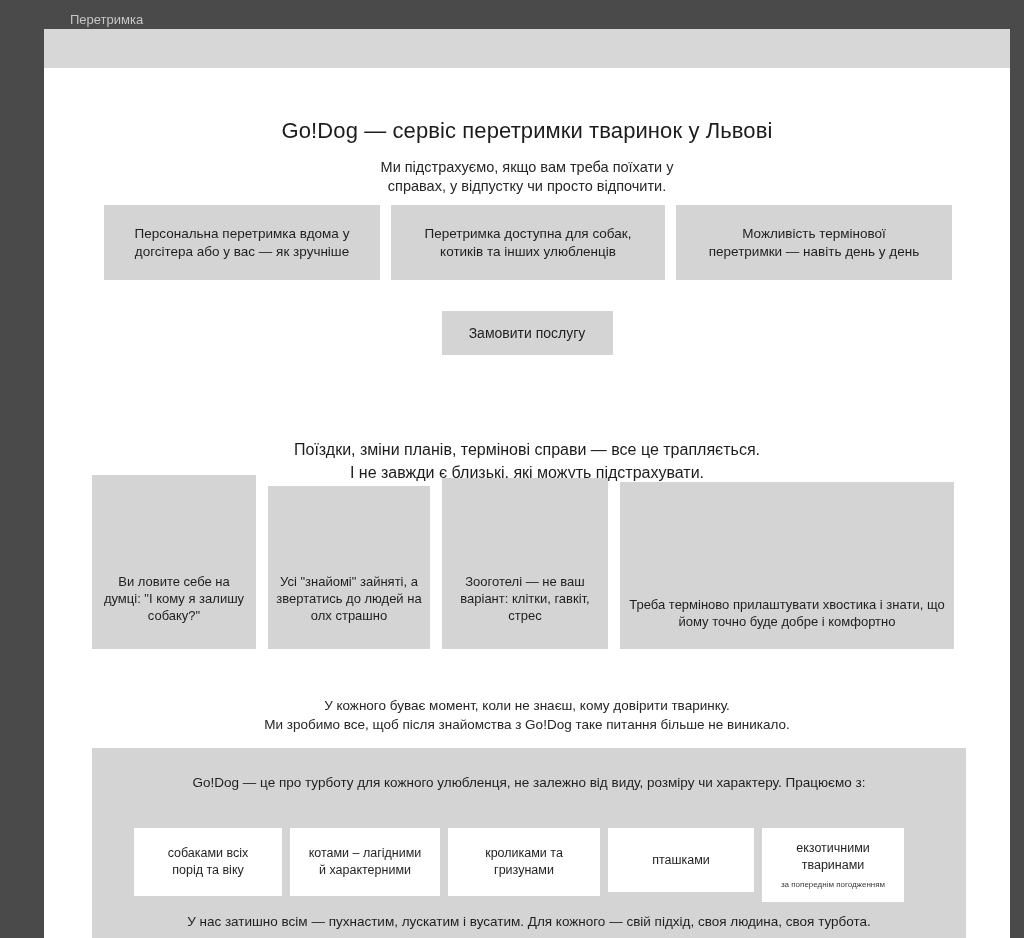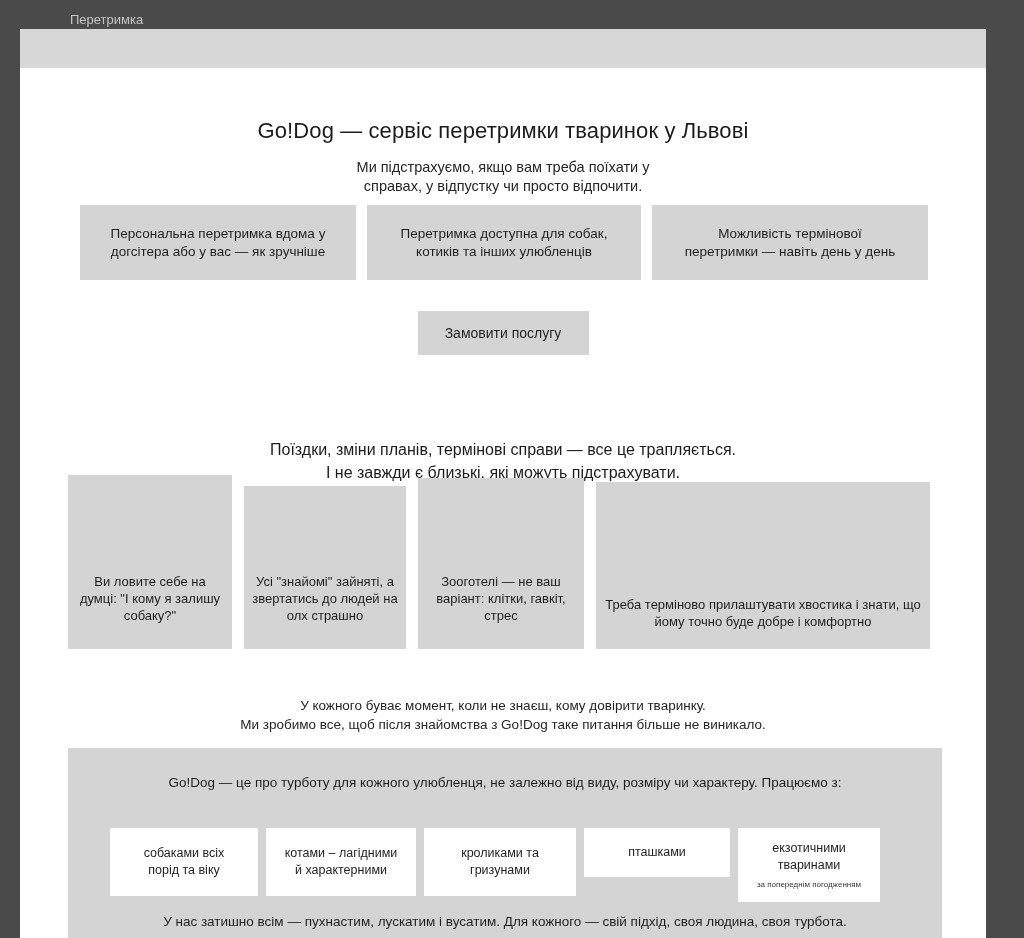"Go!Dog — сервіс перетримки тваринок" #viewport { left: 20px -> 44px }
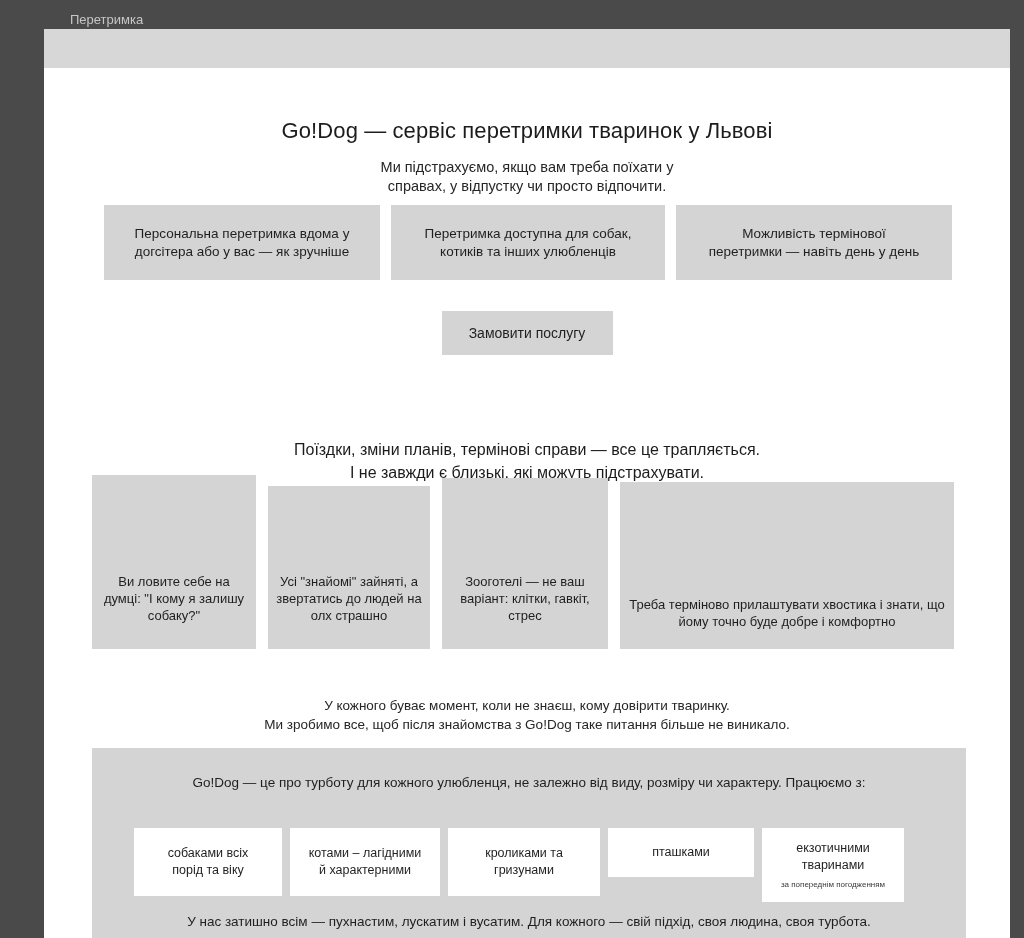"пташками" .pet-card.k3 { height: 49px -> 64px }
